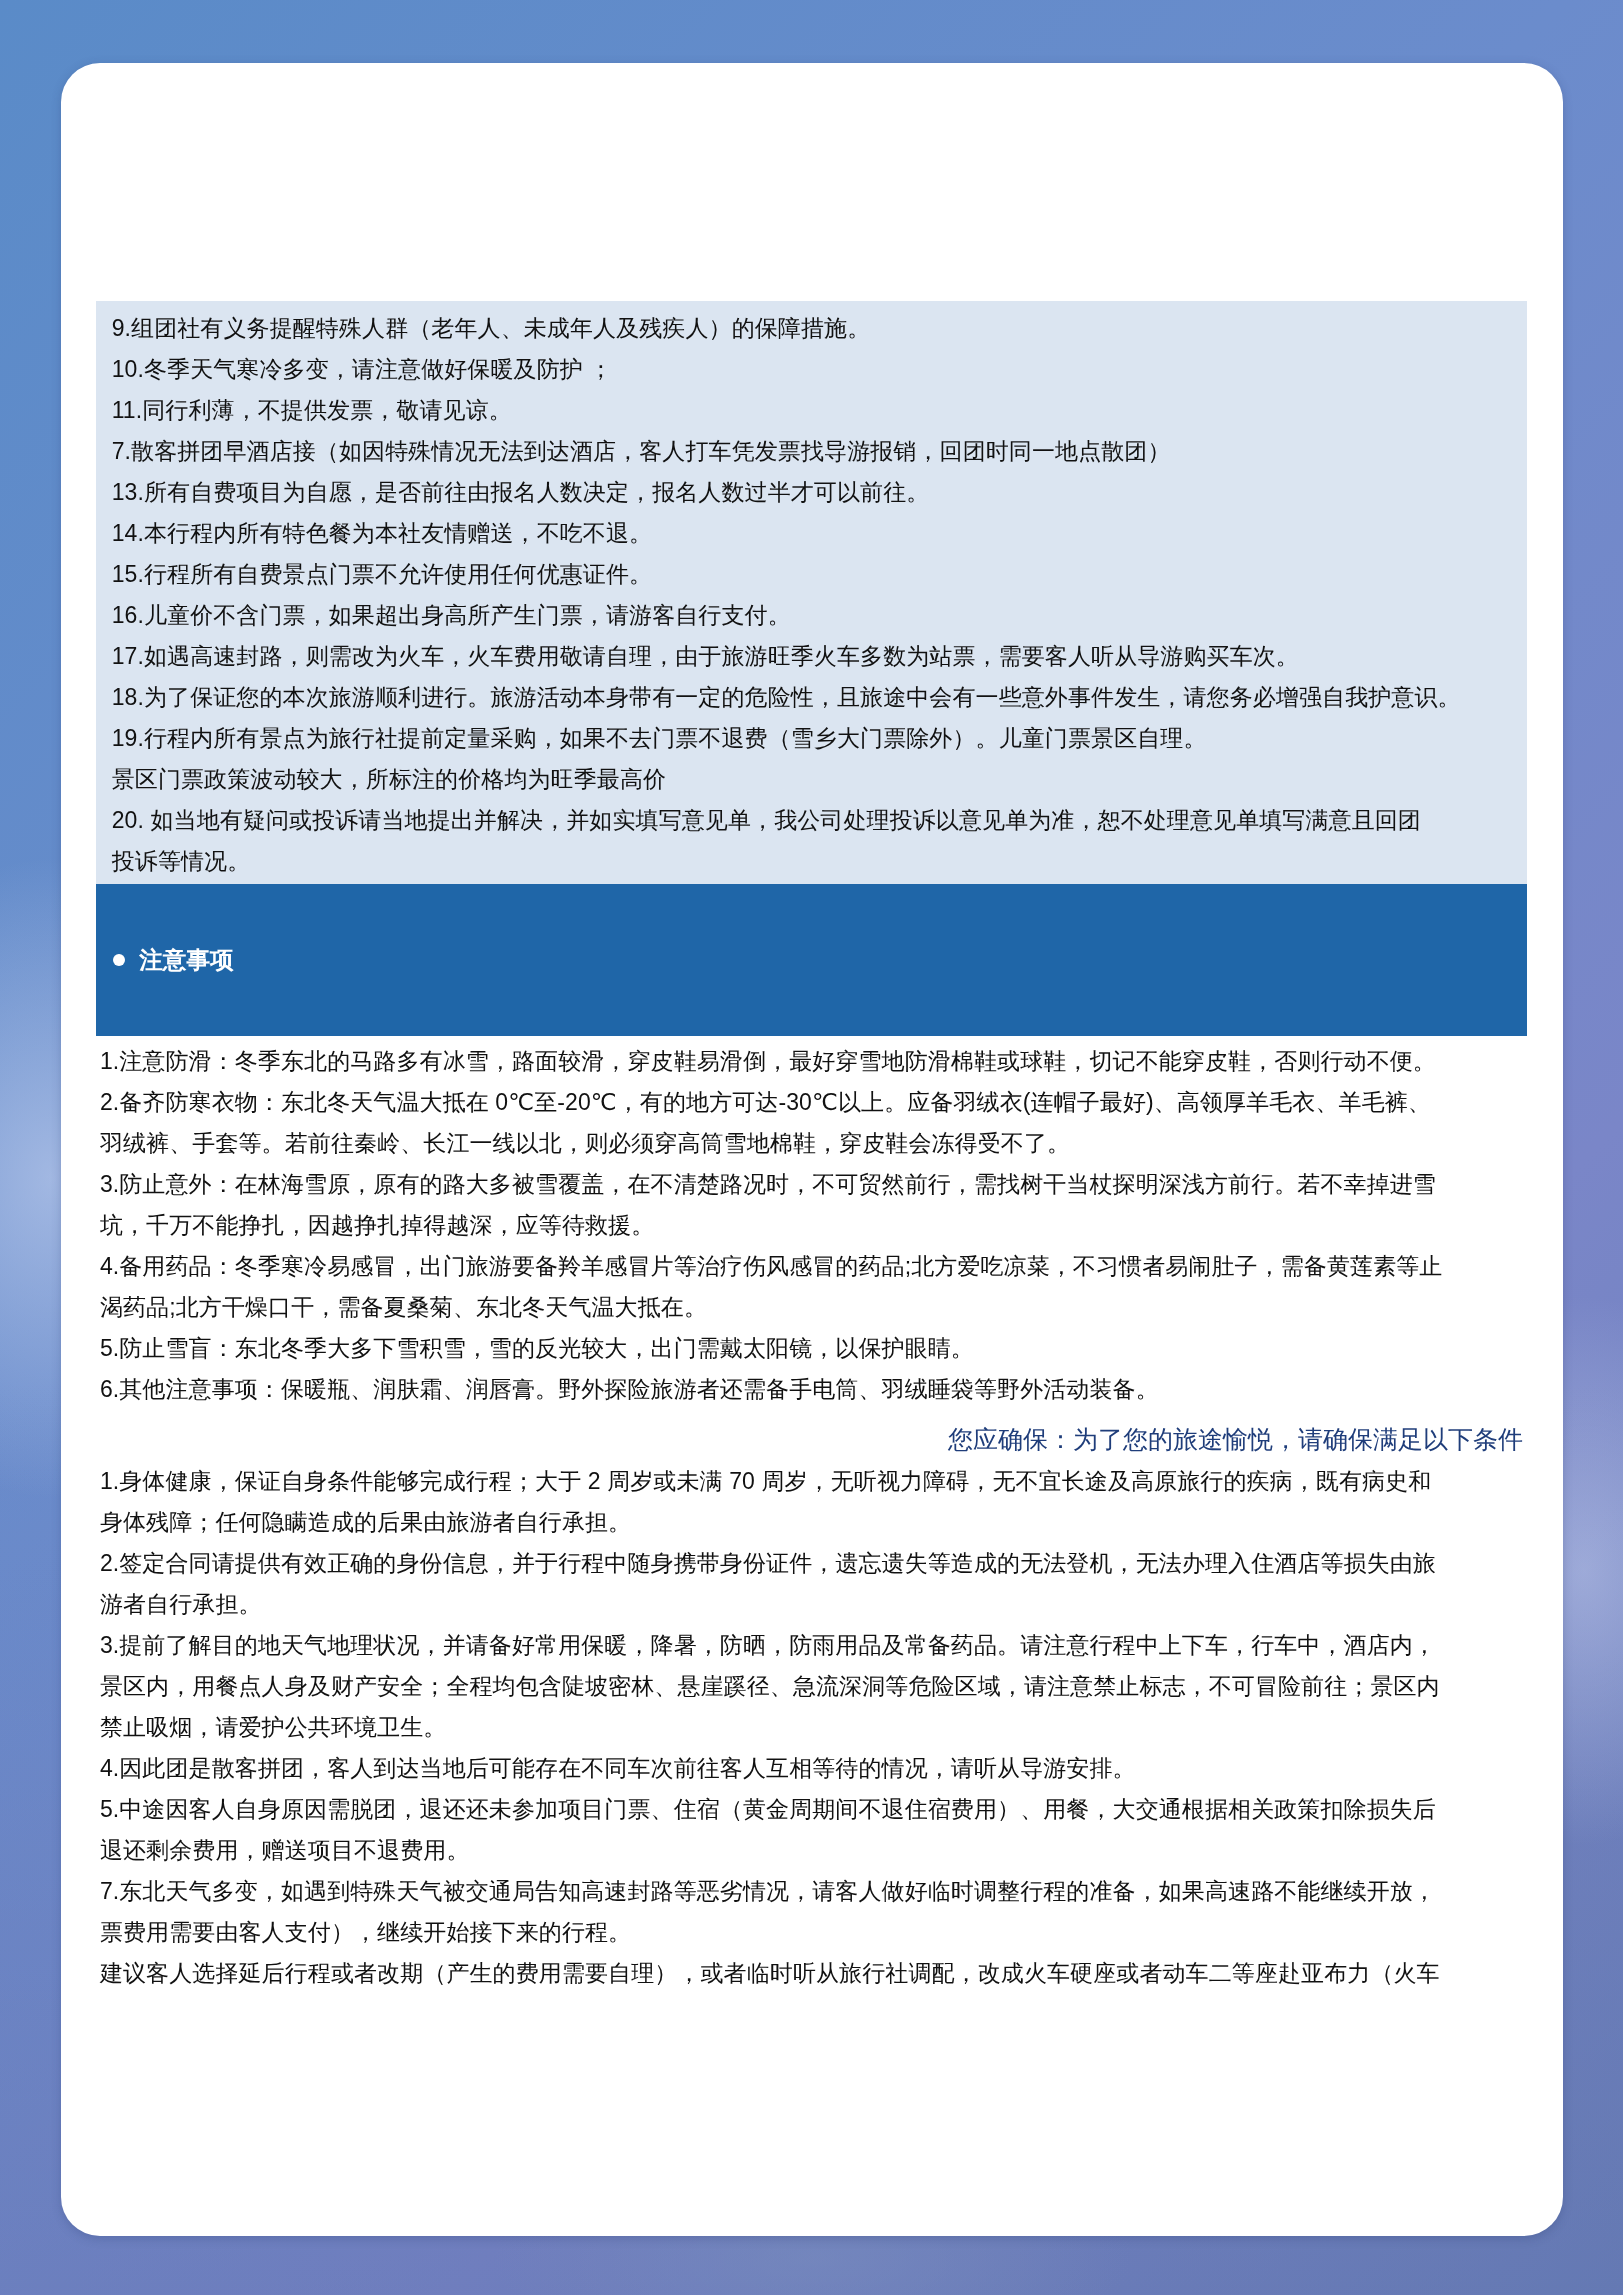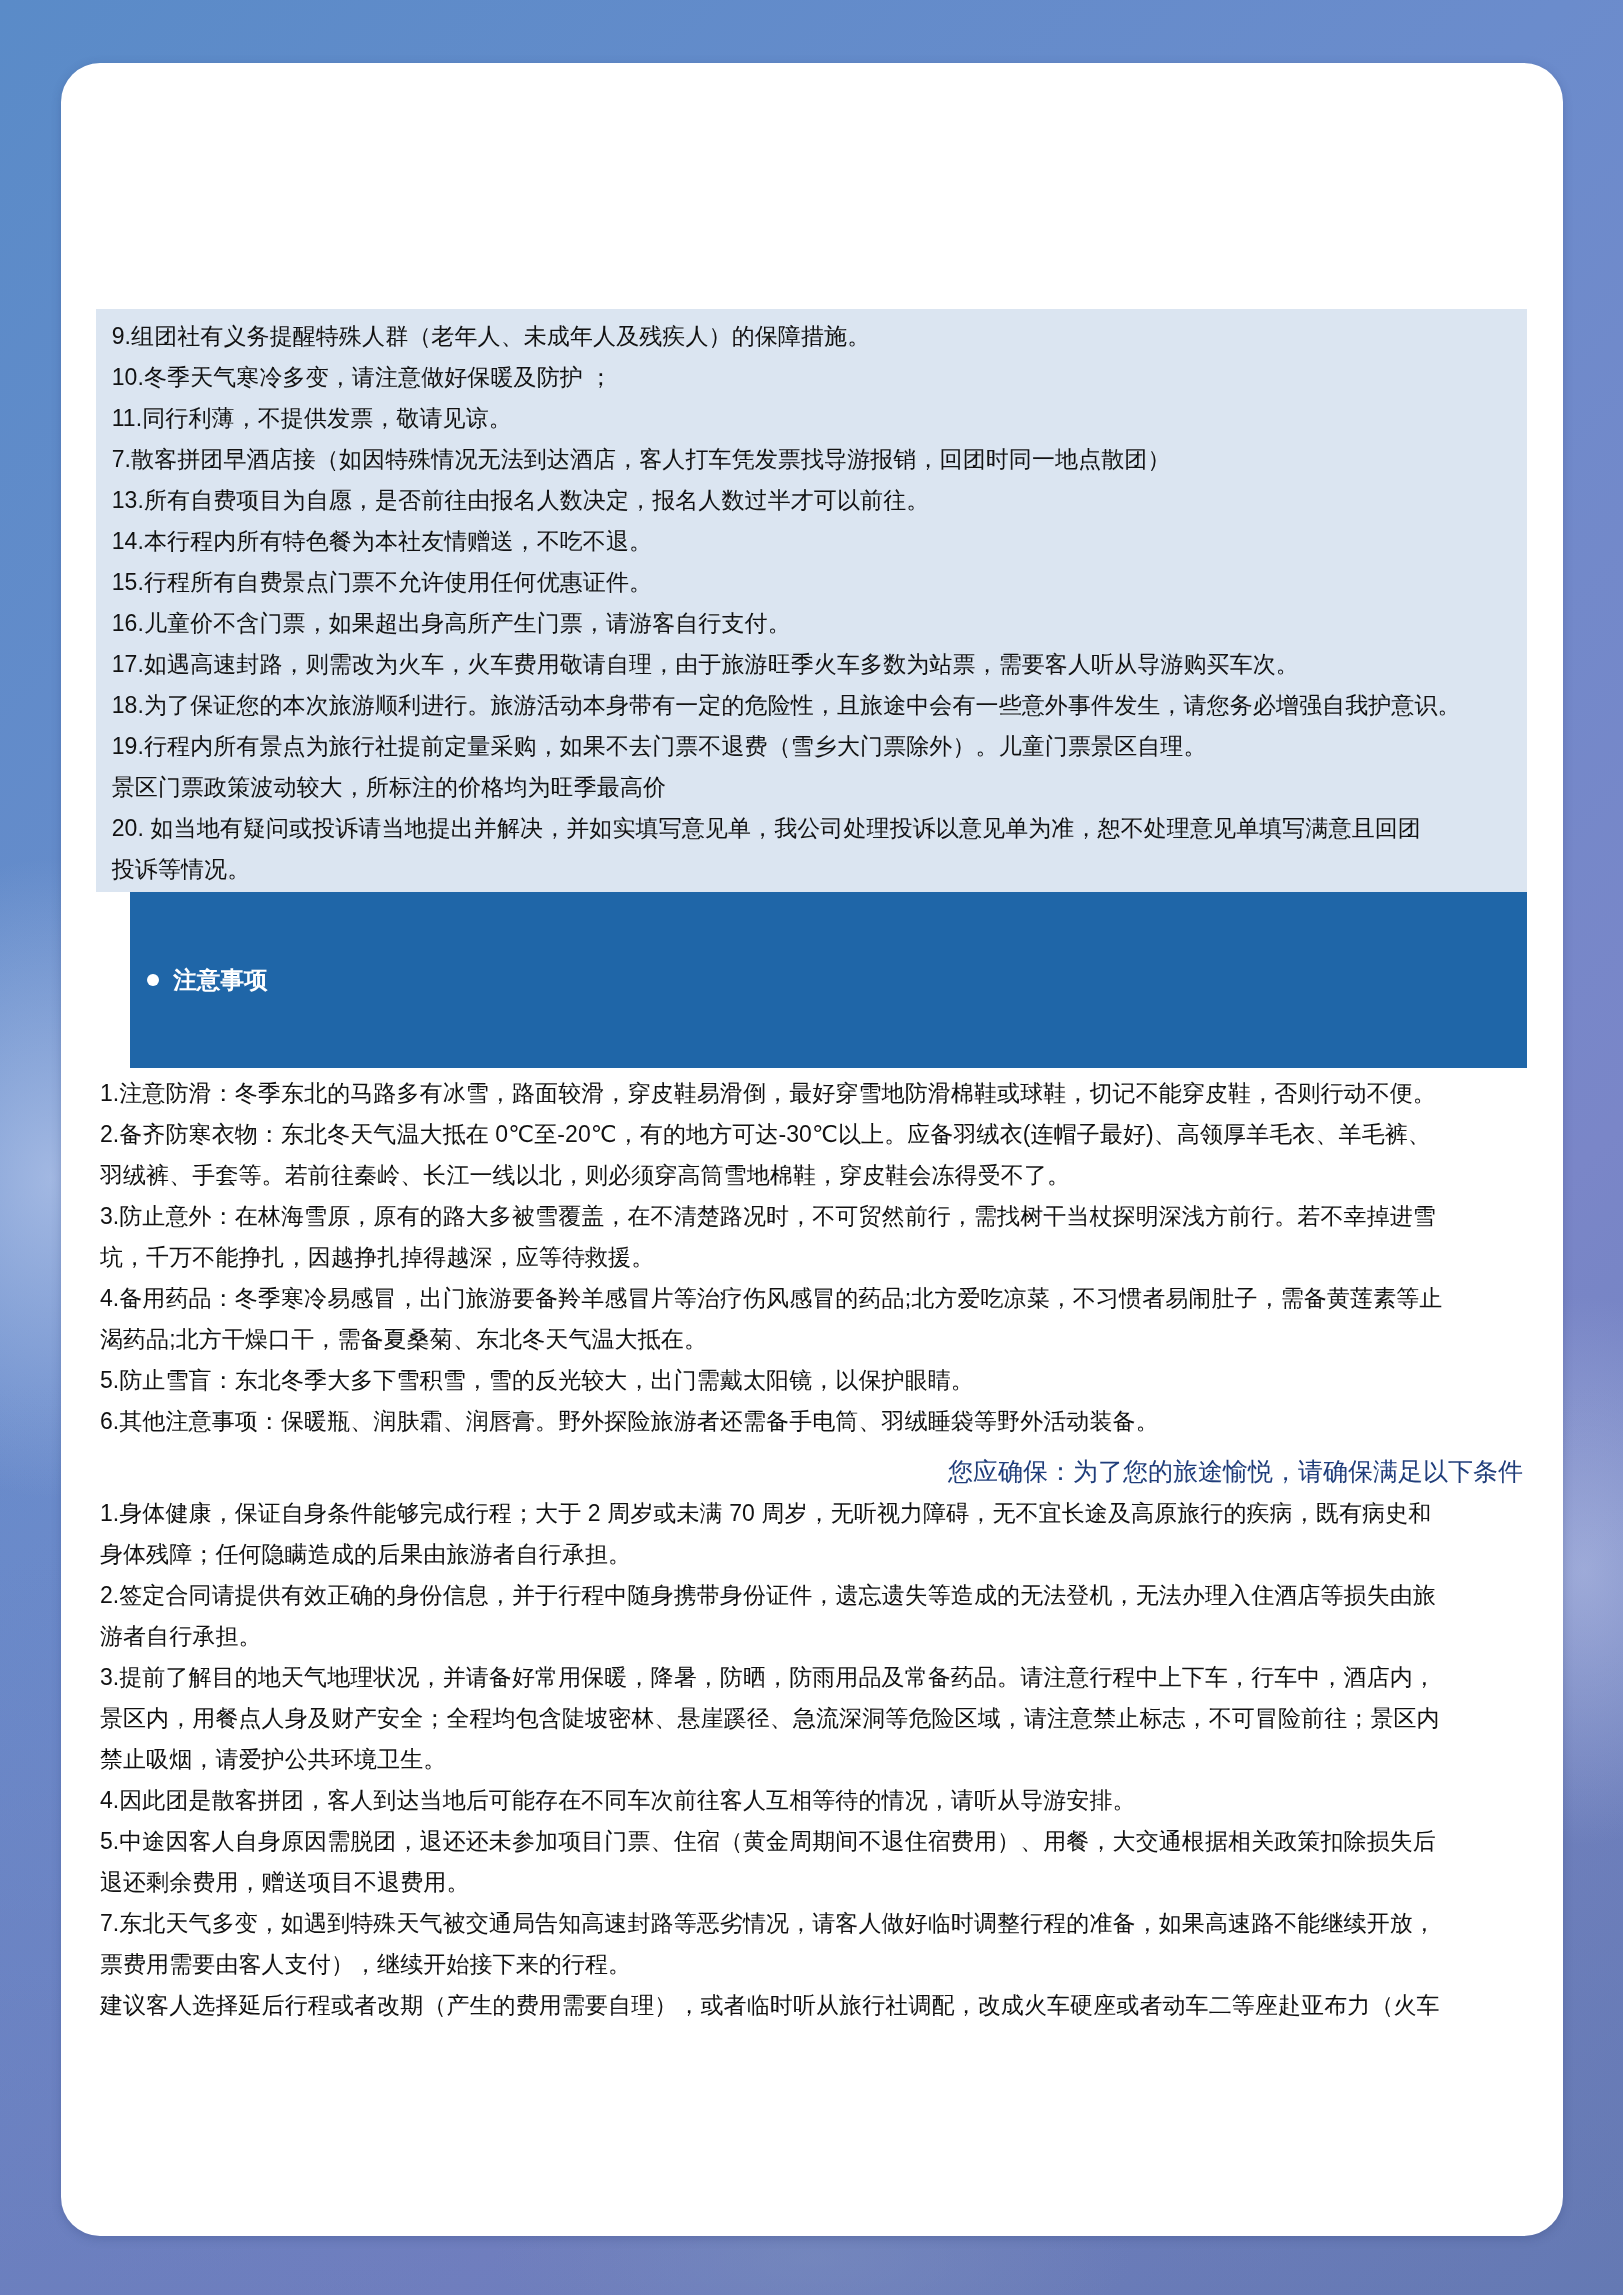"9.组团社有义务提醒特殊人群（老年人、未成年人及残疾人）的保障措施。" .content { top: 309px -> 301px }
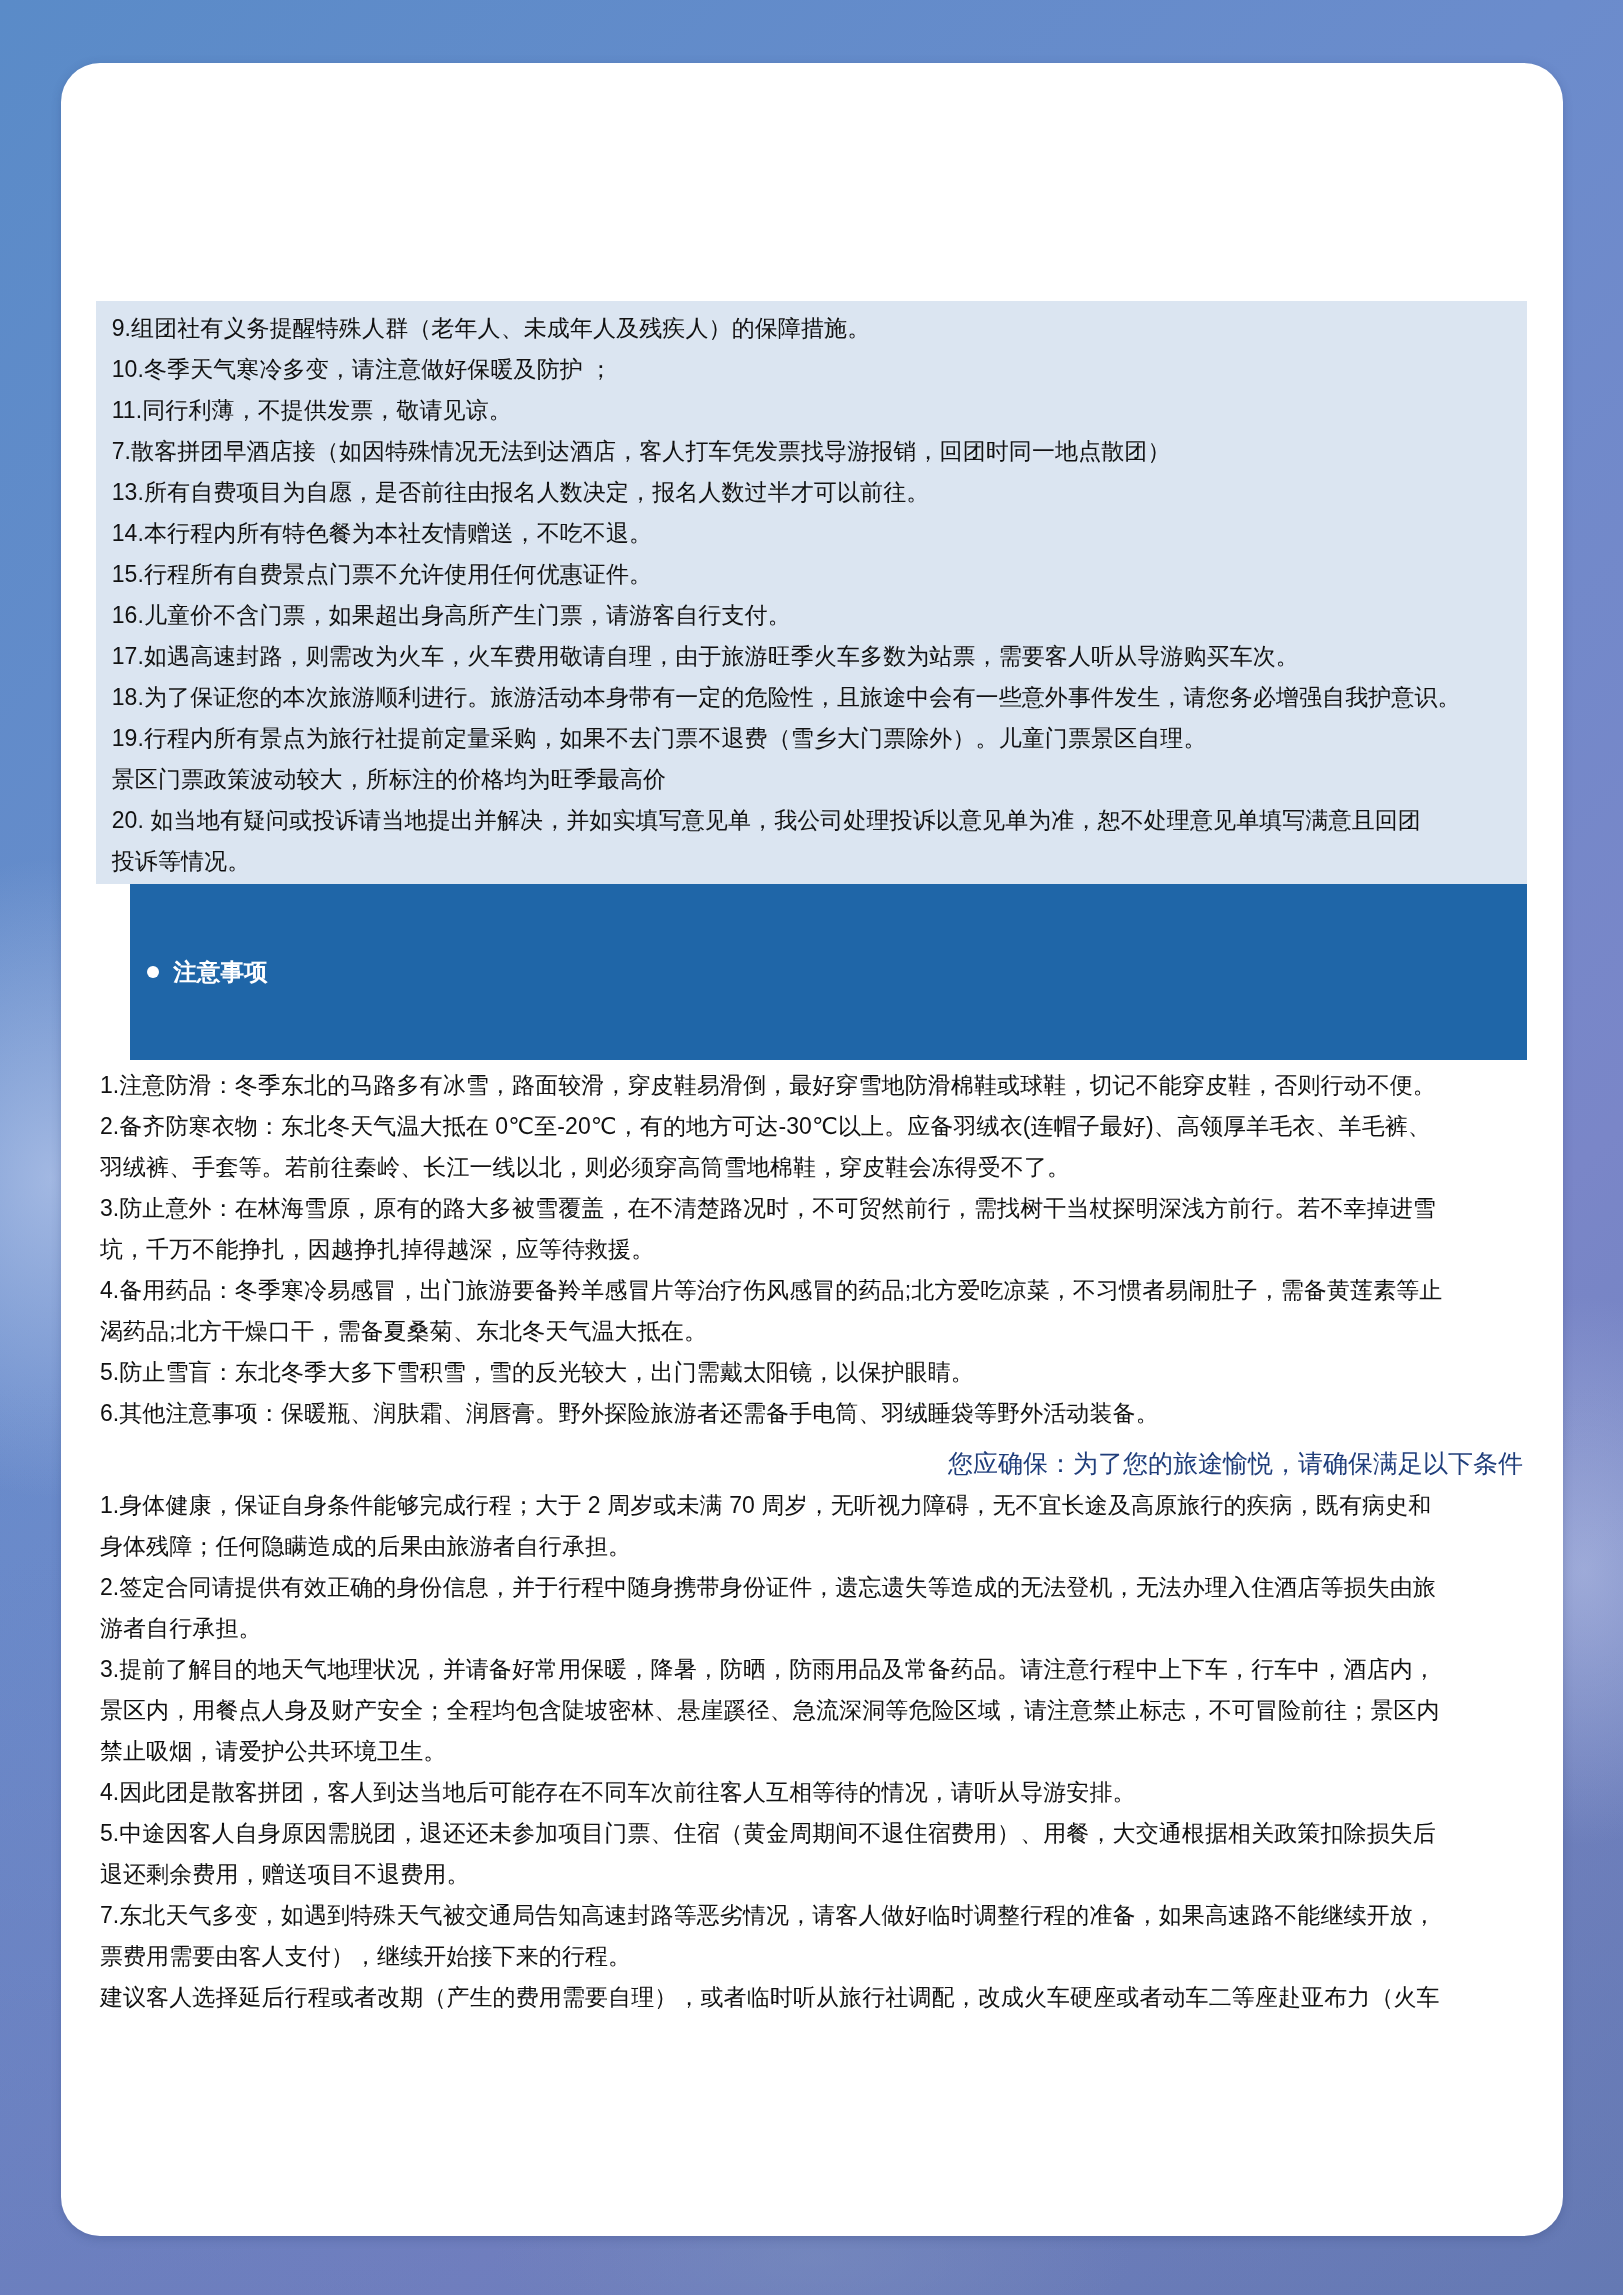"注意事项" .section-header { height: 176px -> 152px; margin-left: 34px -> none }
